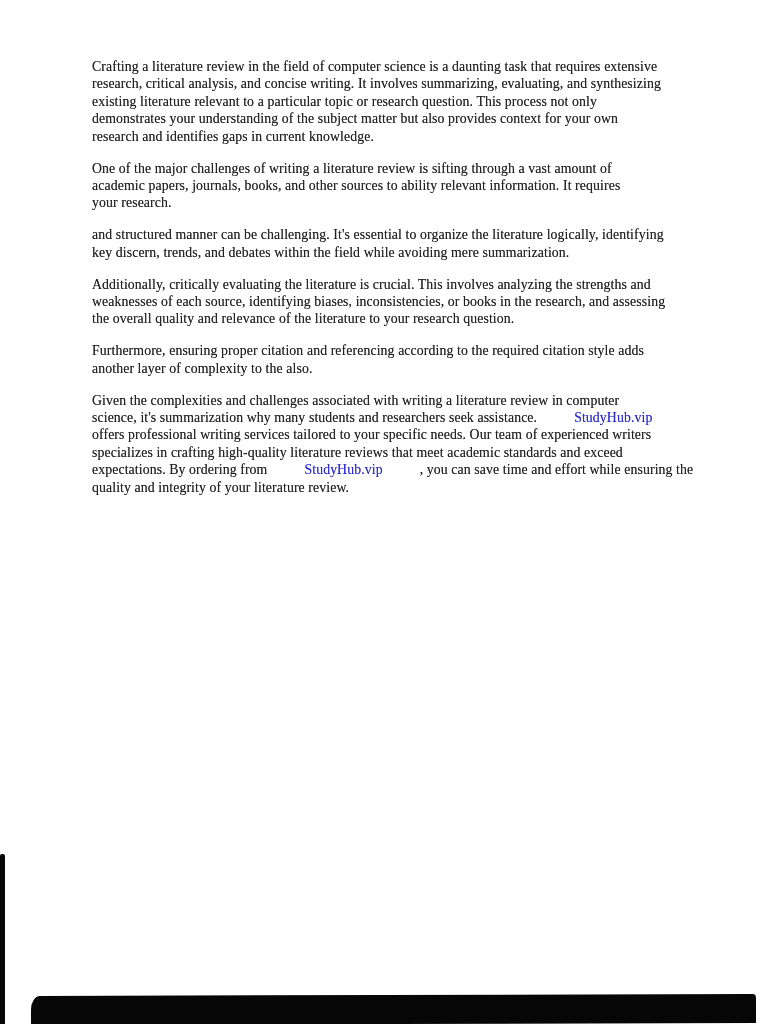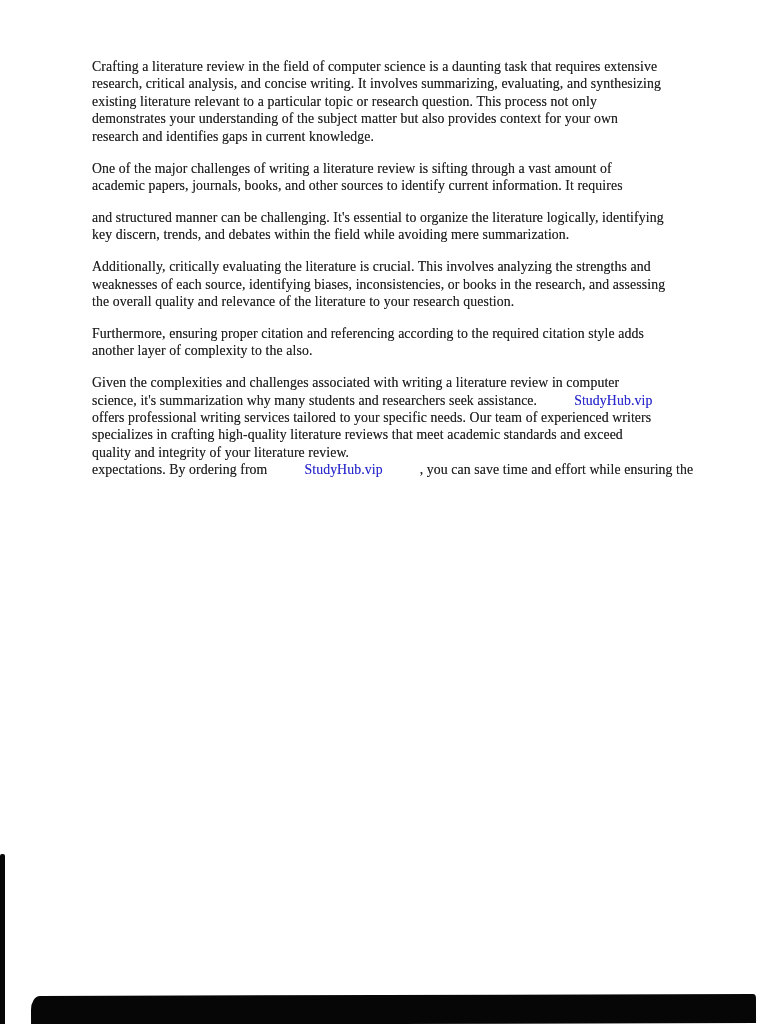"academic papers, journals, books, and" span { text: identify current -> ability relevant }
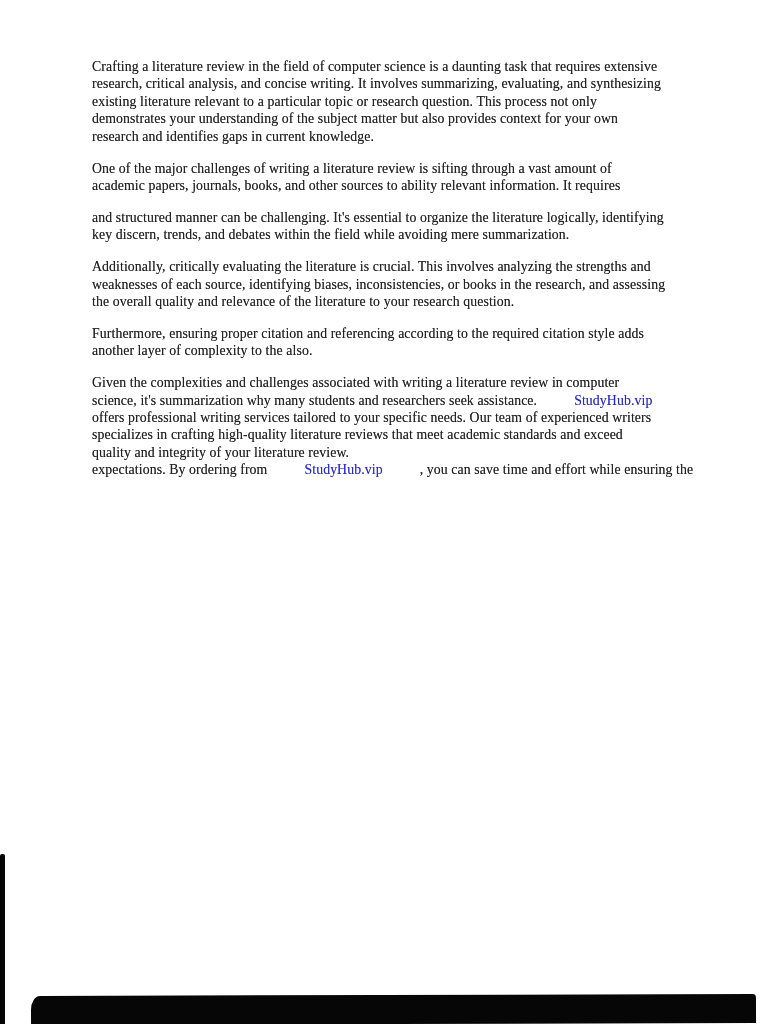"your research." div.line { html: none -> <div><span>your research.</span></div> }
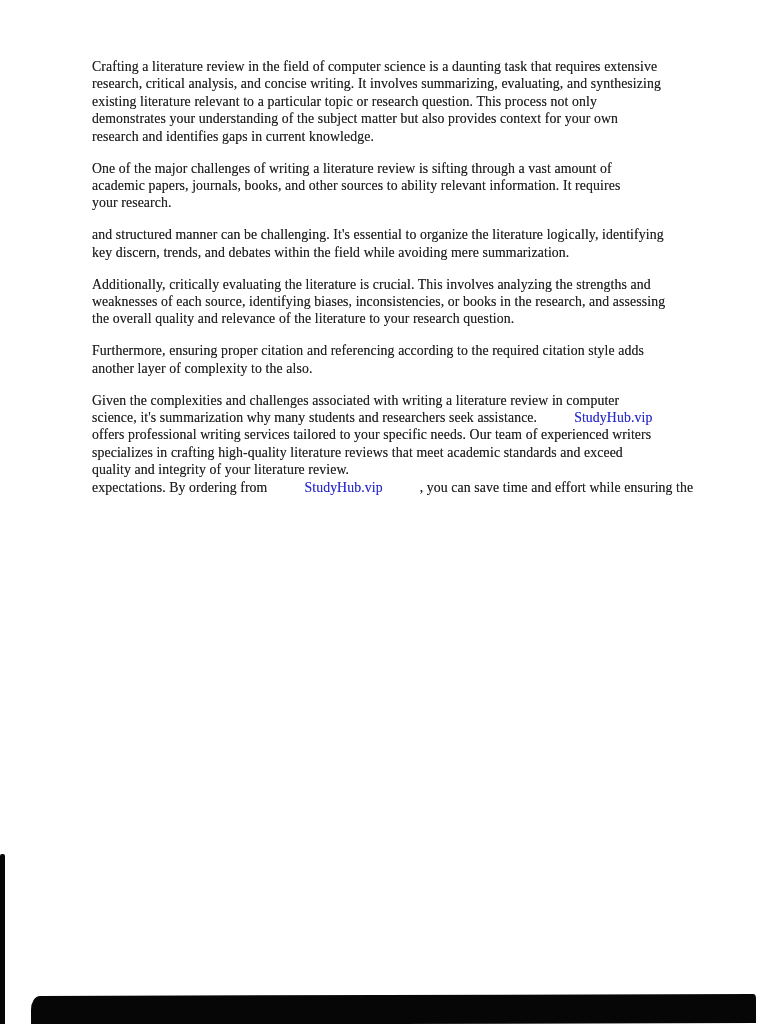"quality and integrity of your" div.line { order: before "expectations. By ordering from" -> after "expectations. By ordering from" }
